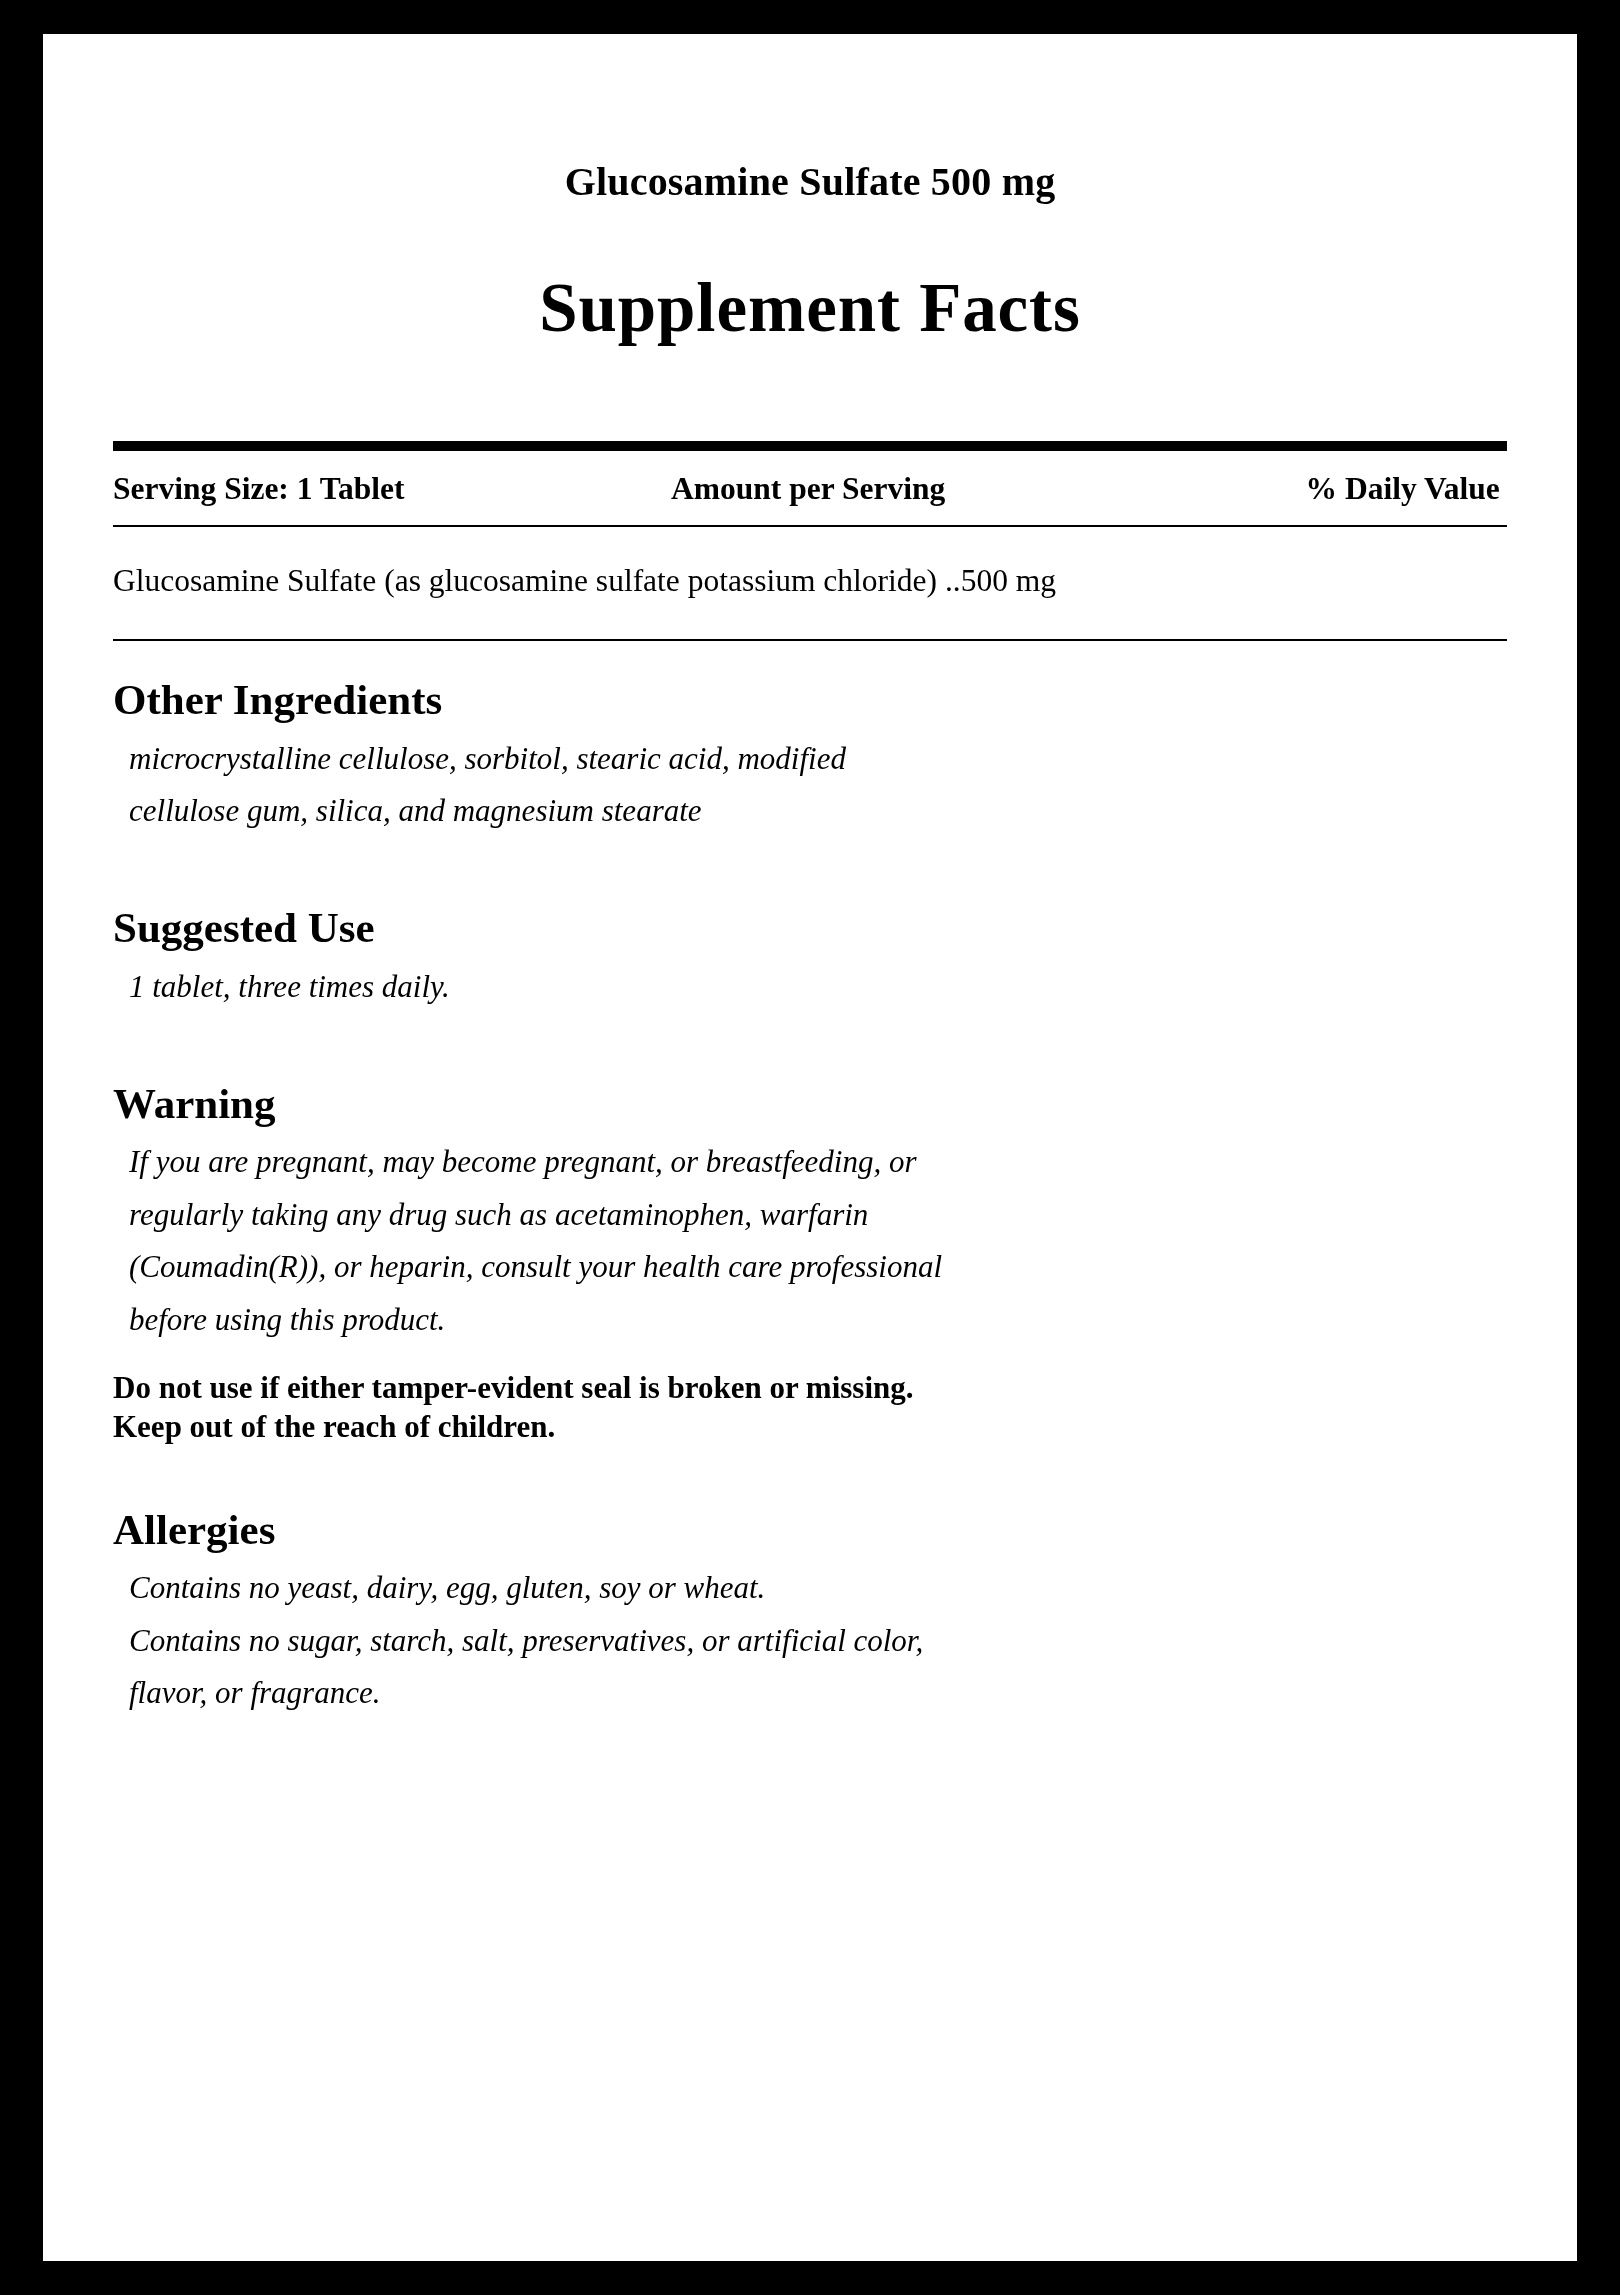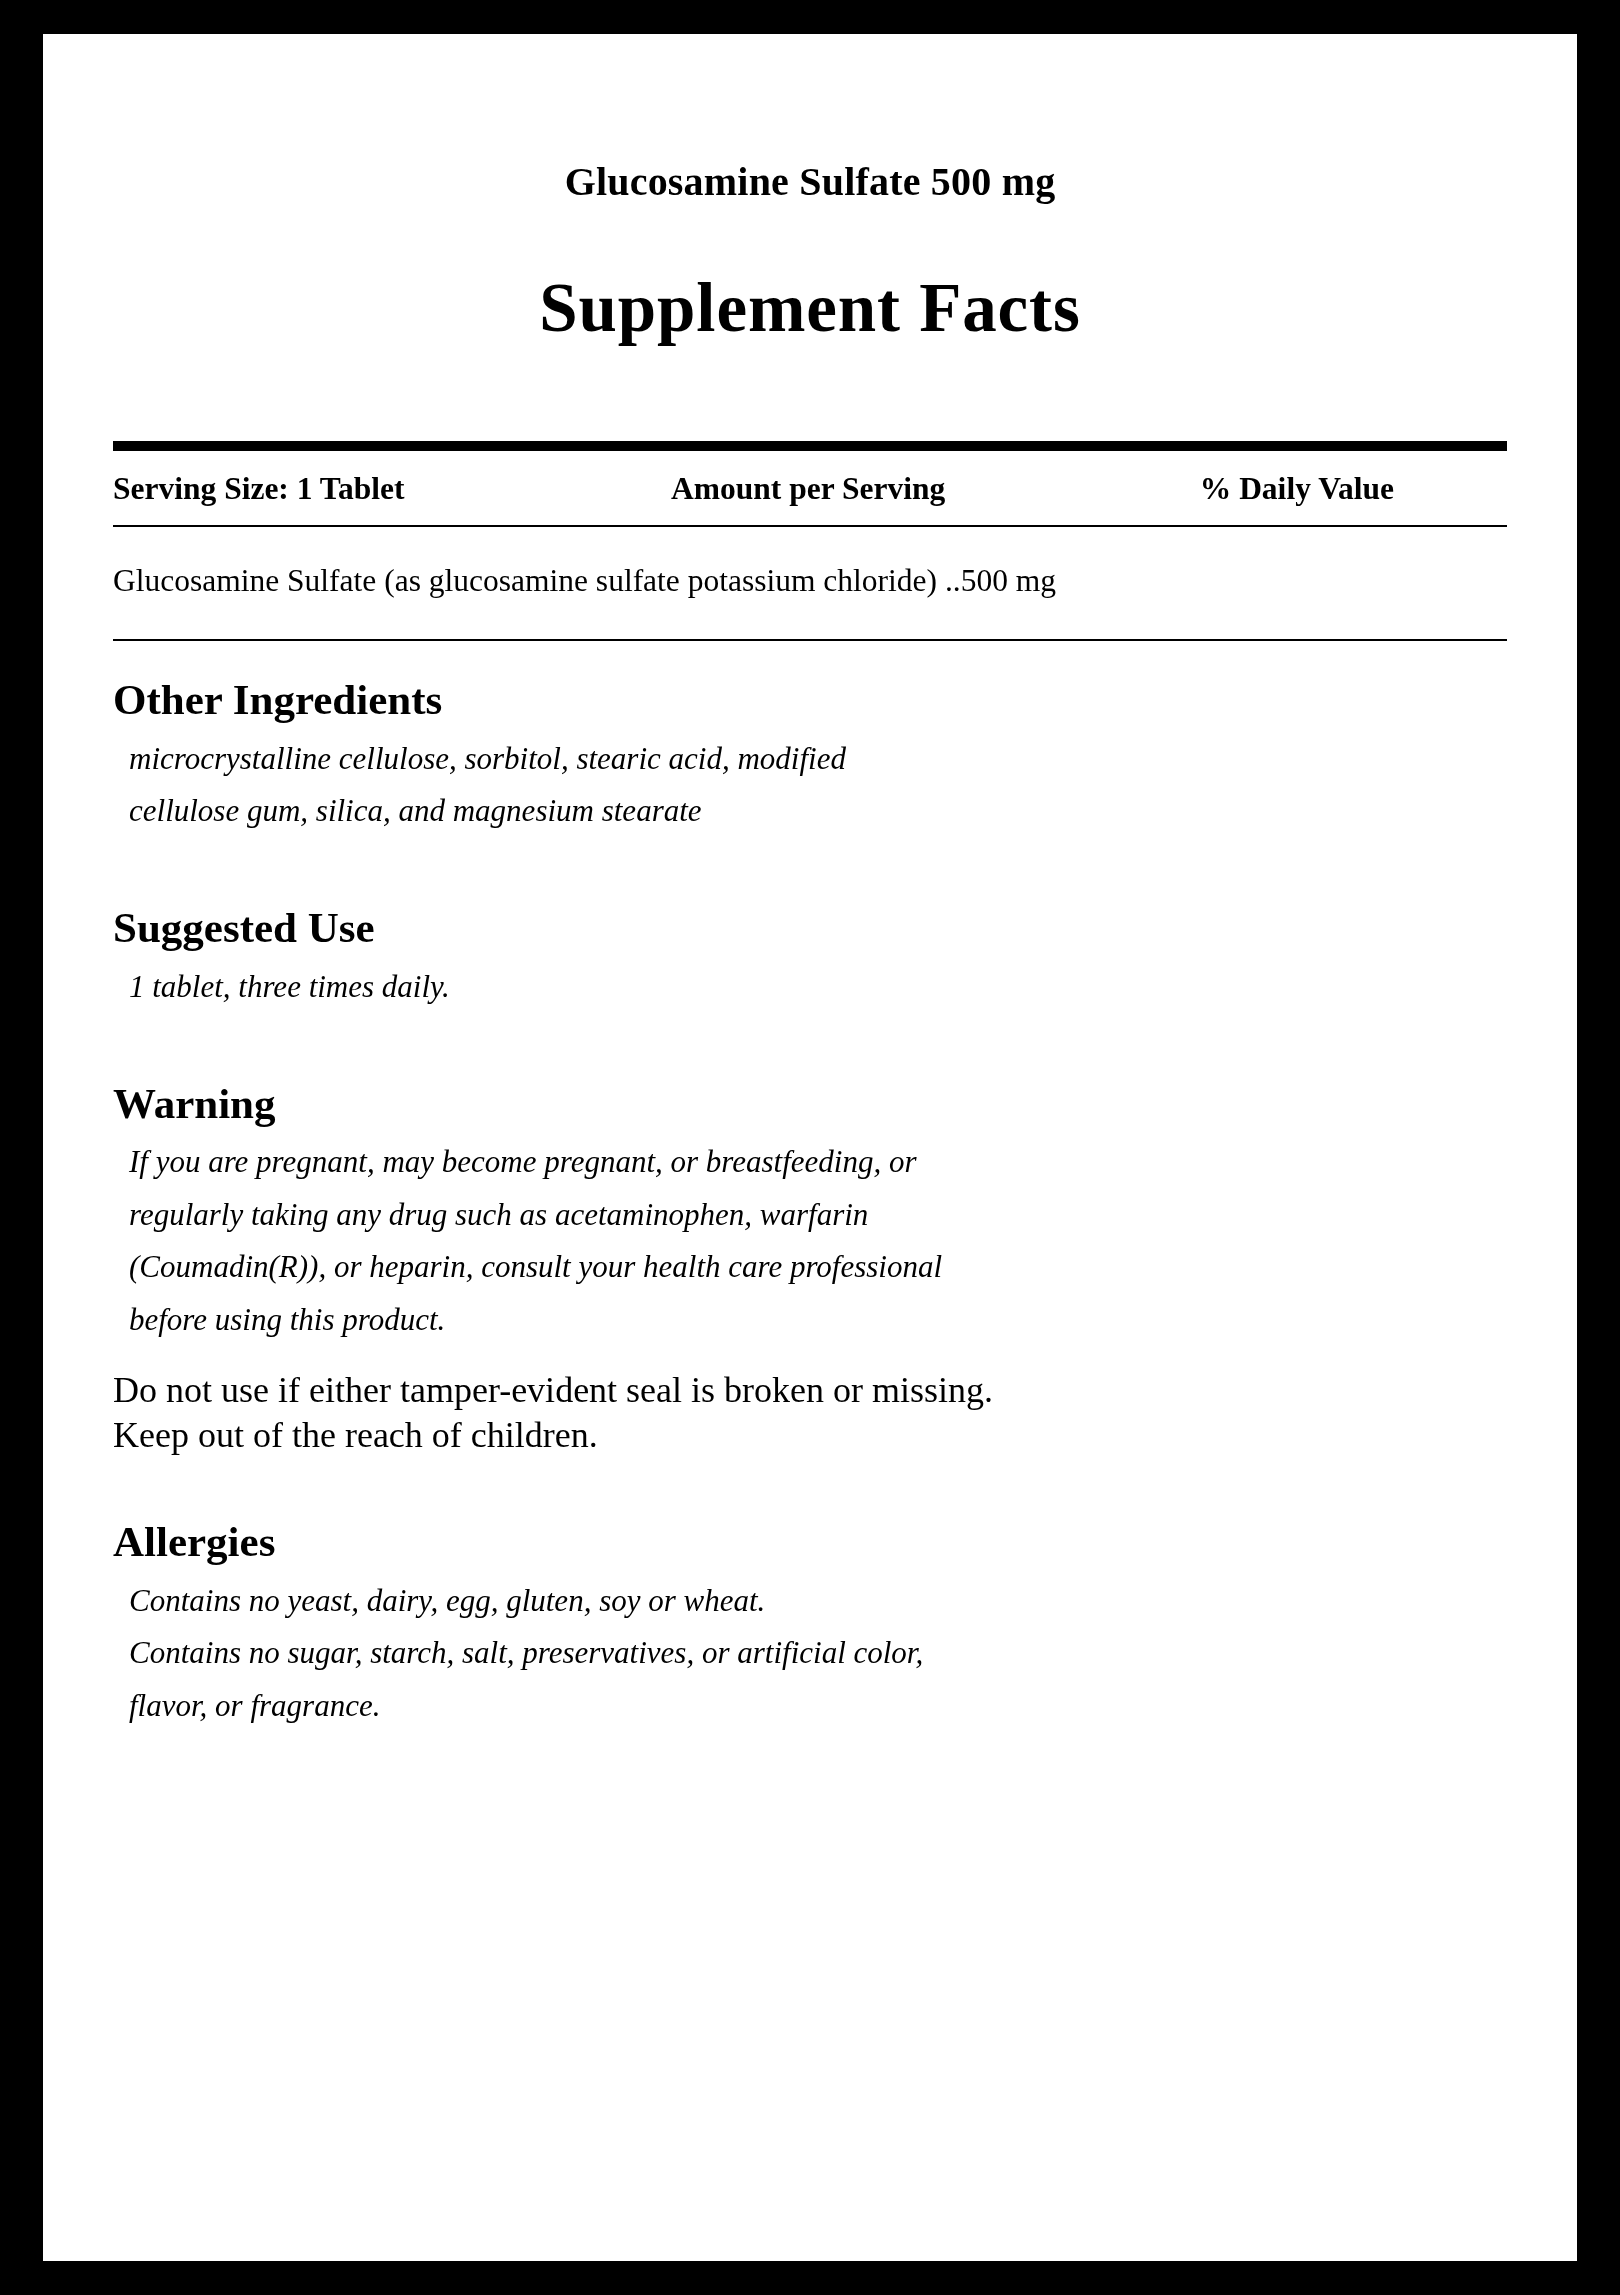"% Daily Value" .header-row .col-dv { text-align: center -> right }
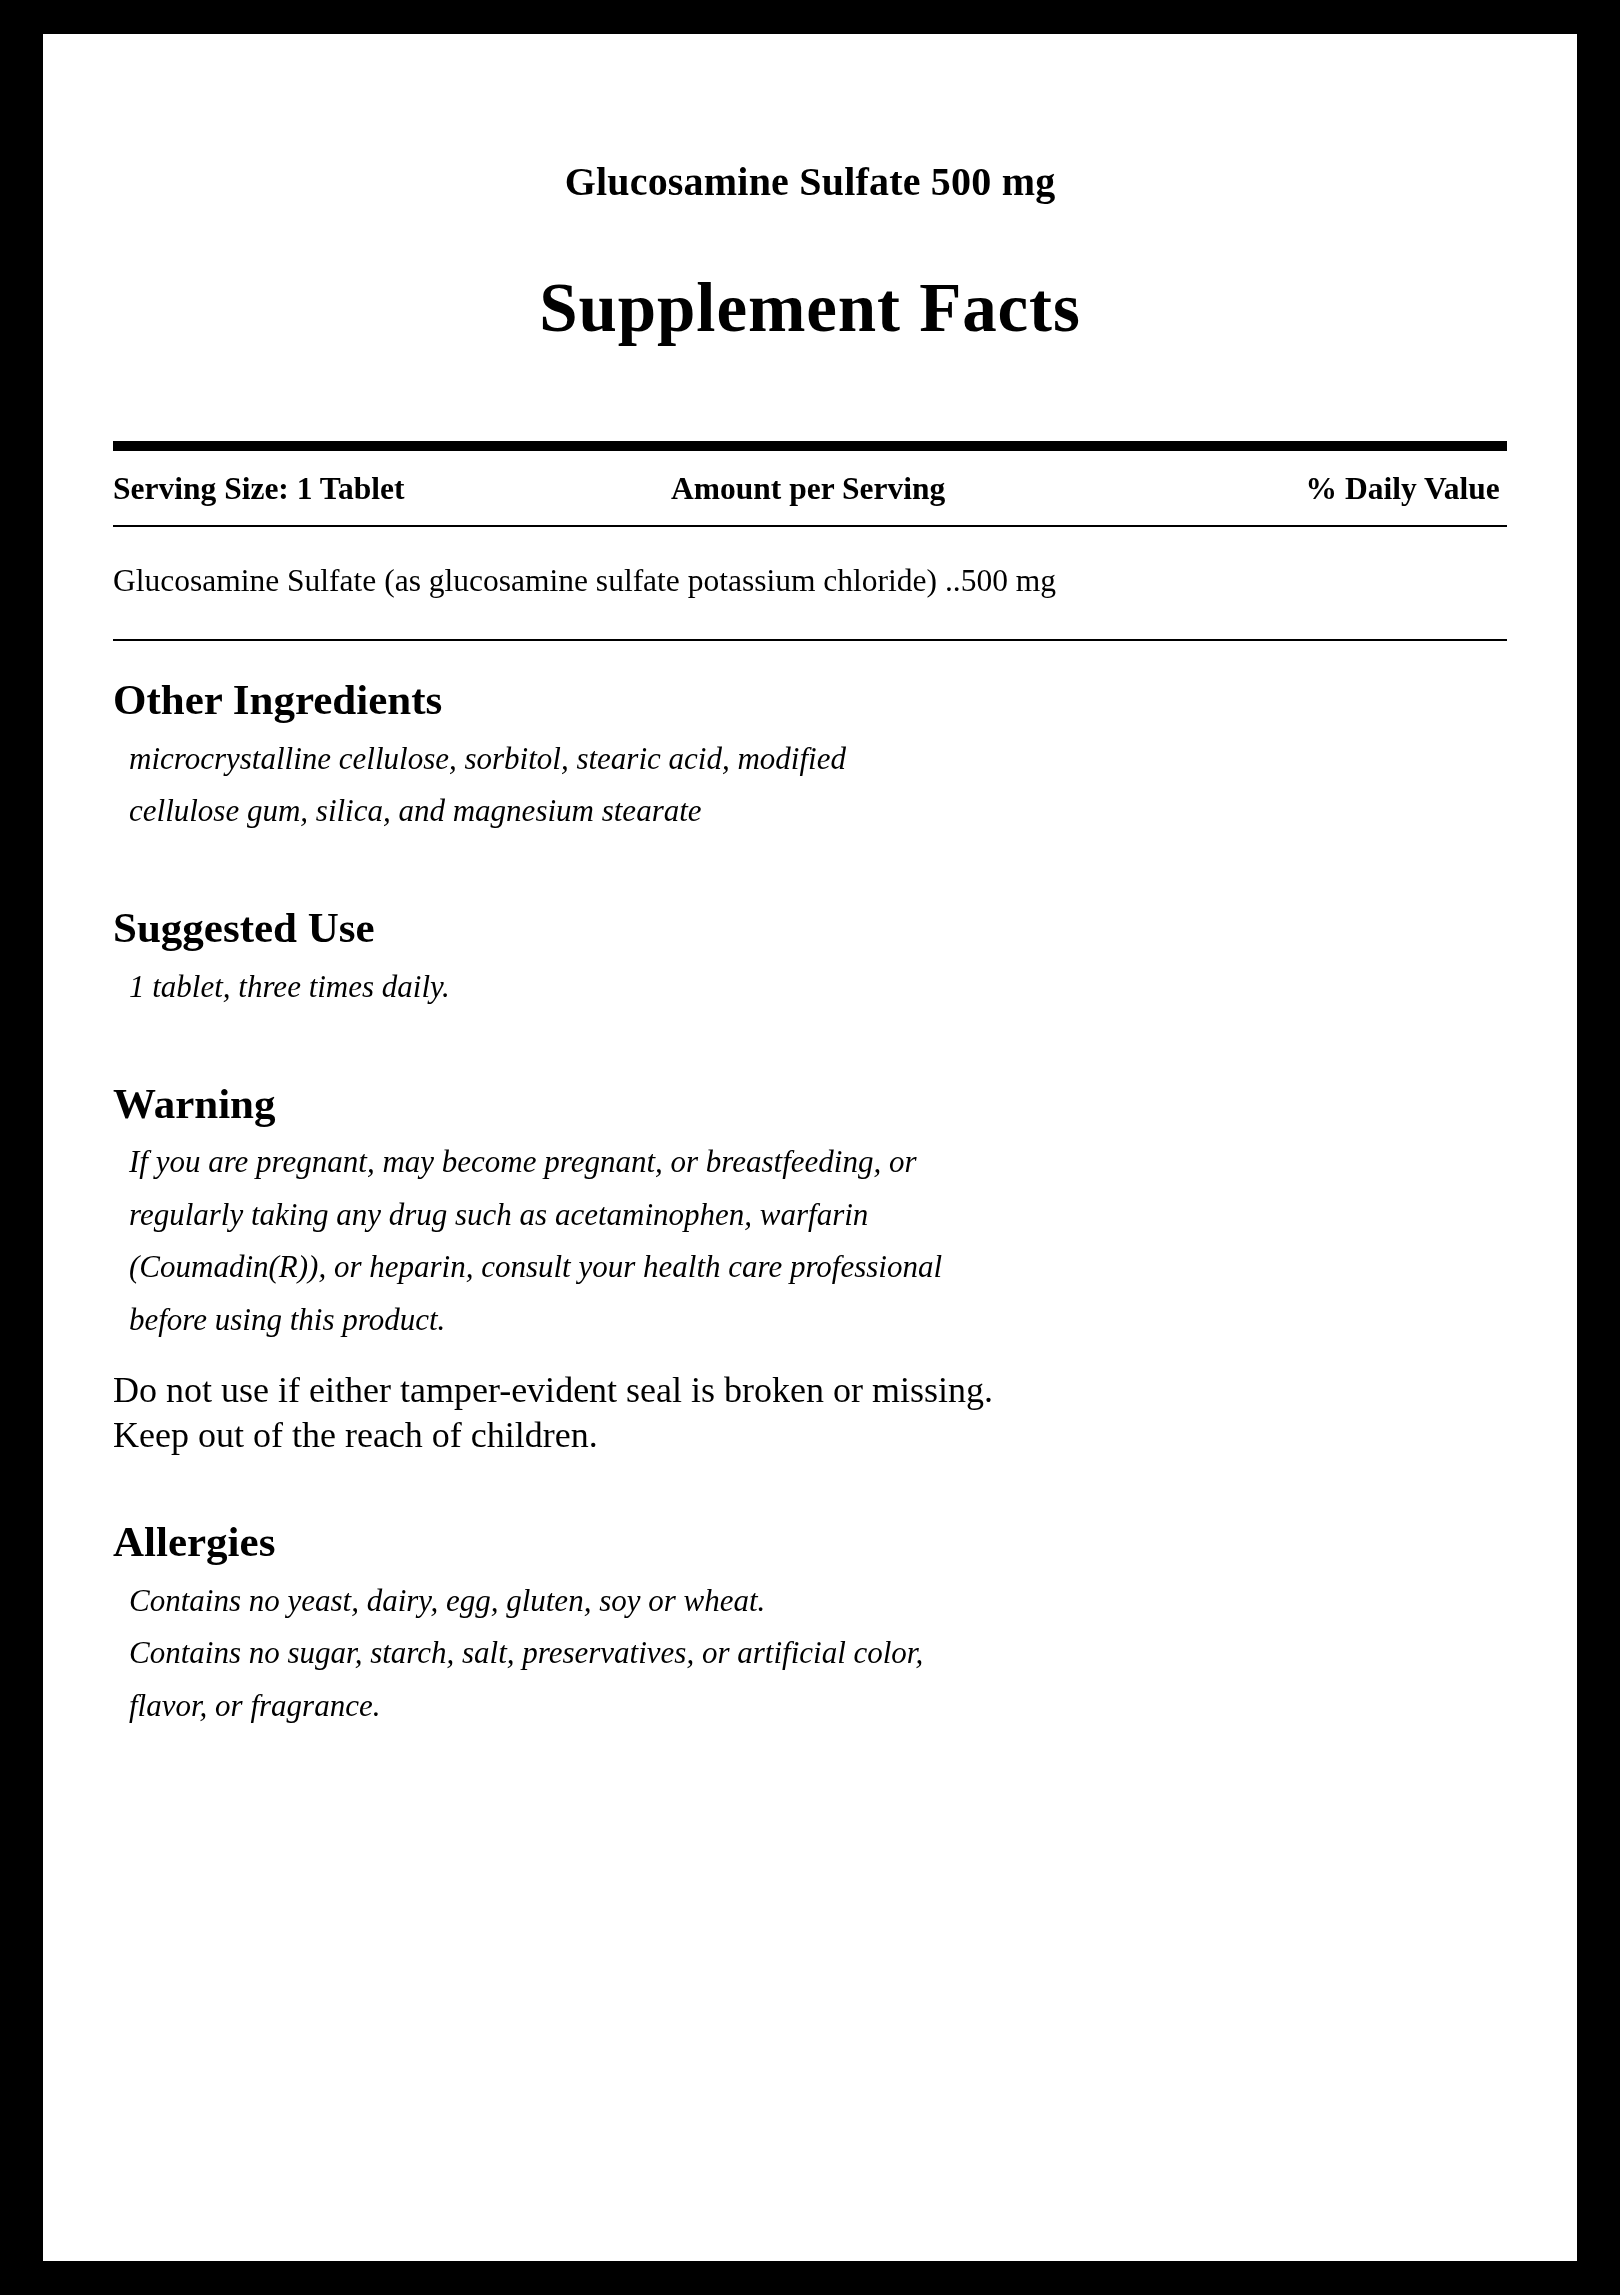"Do not use if either" .warning-bold-block { font-size: 36px -> 31px; font-weight: normal -> bold }
